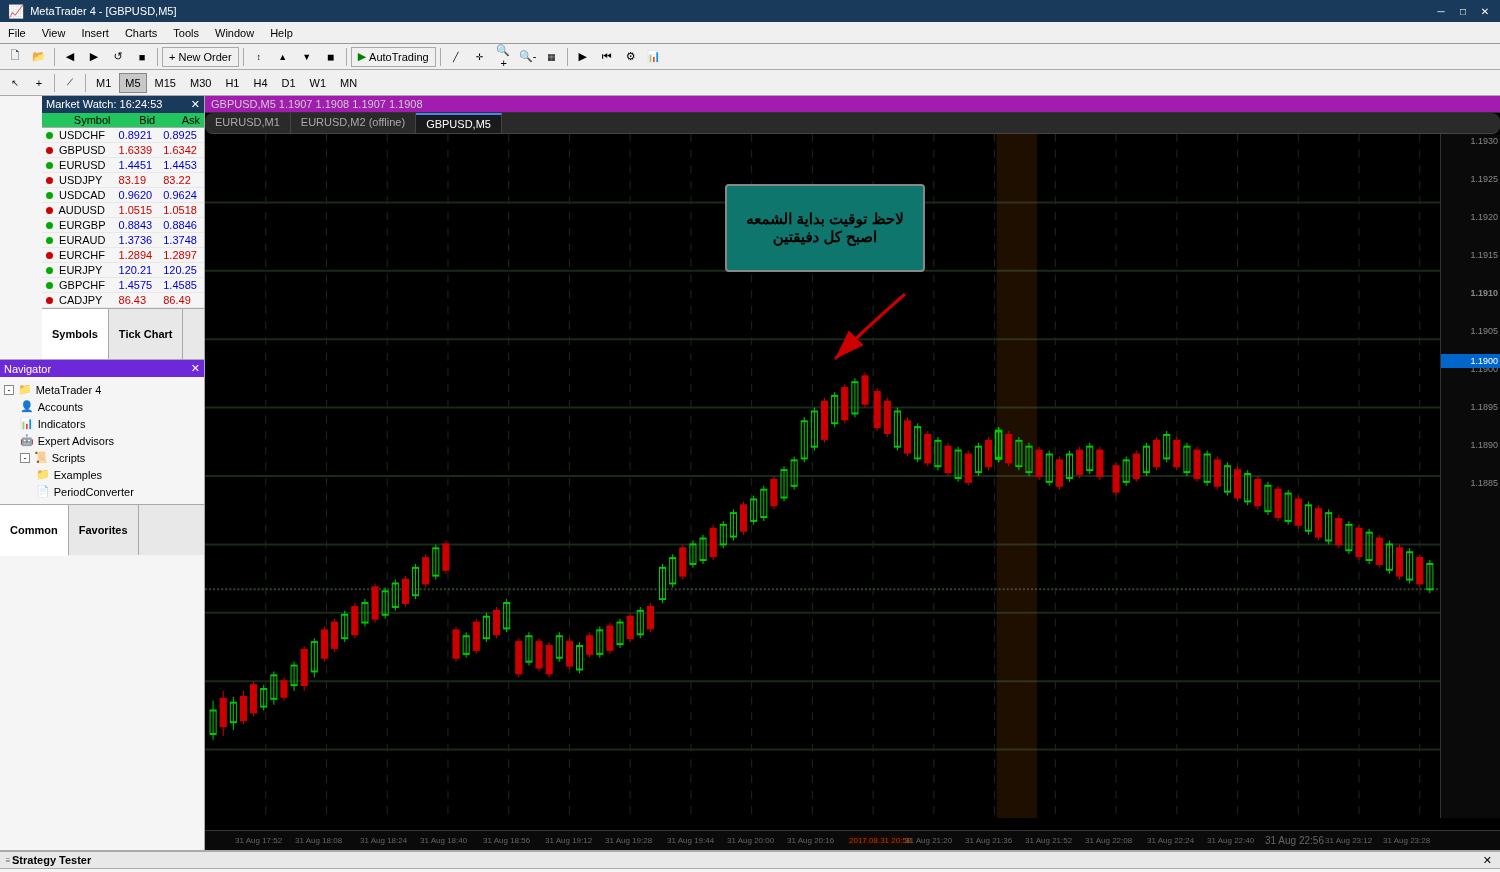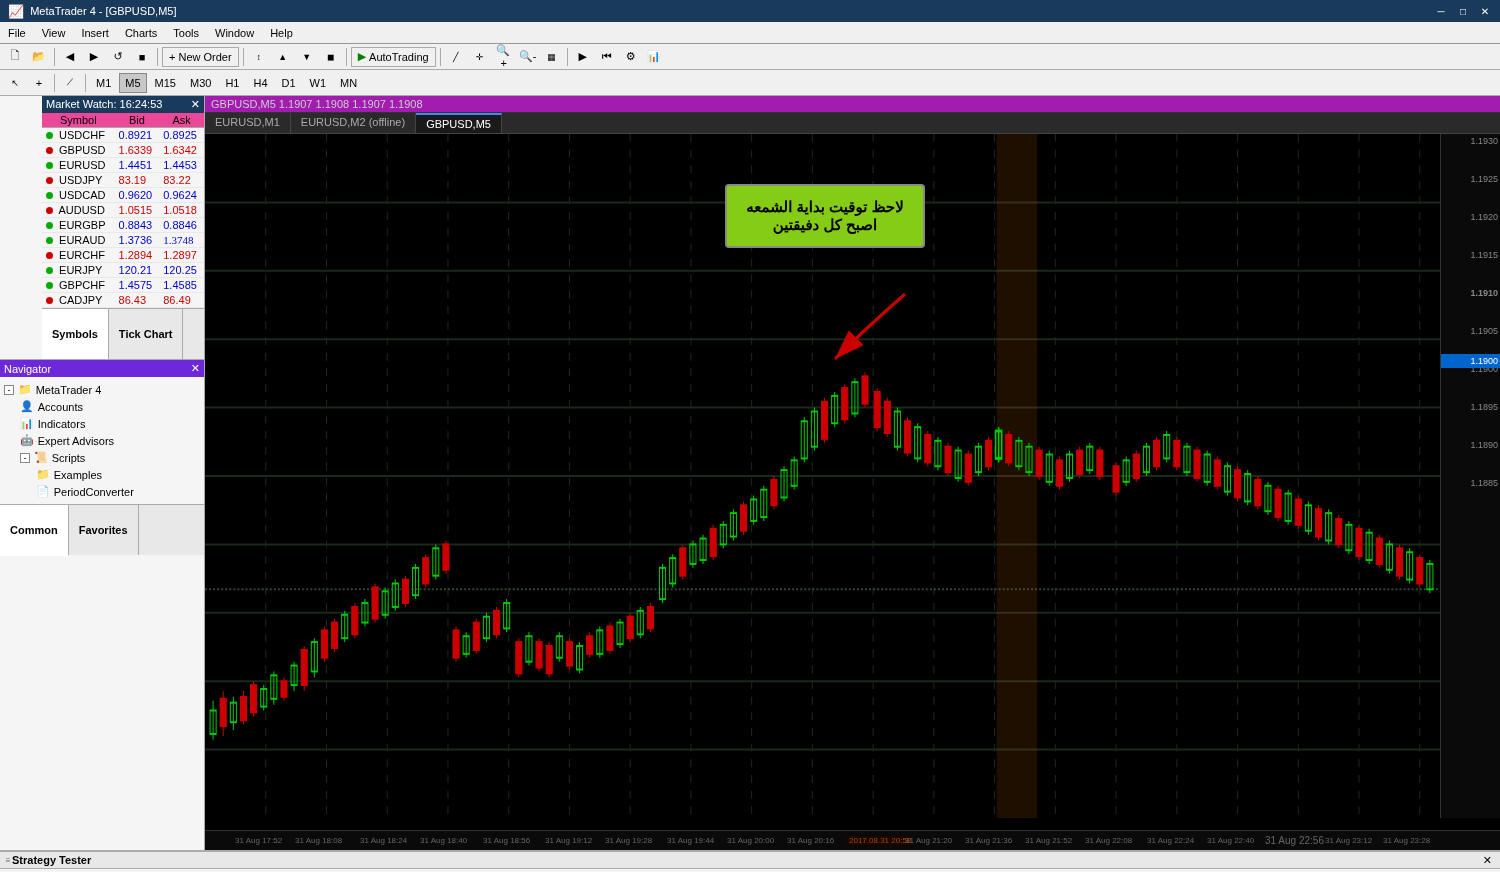"Symbol" #mw-table th { background: #ec4899 -> #22c55e; text-align: center -> right }
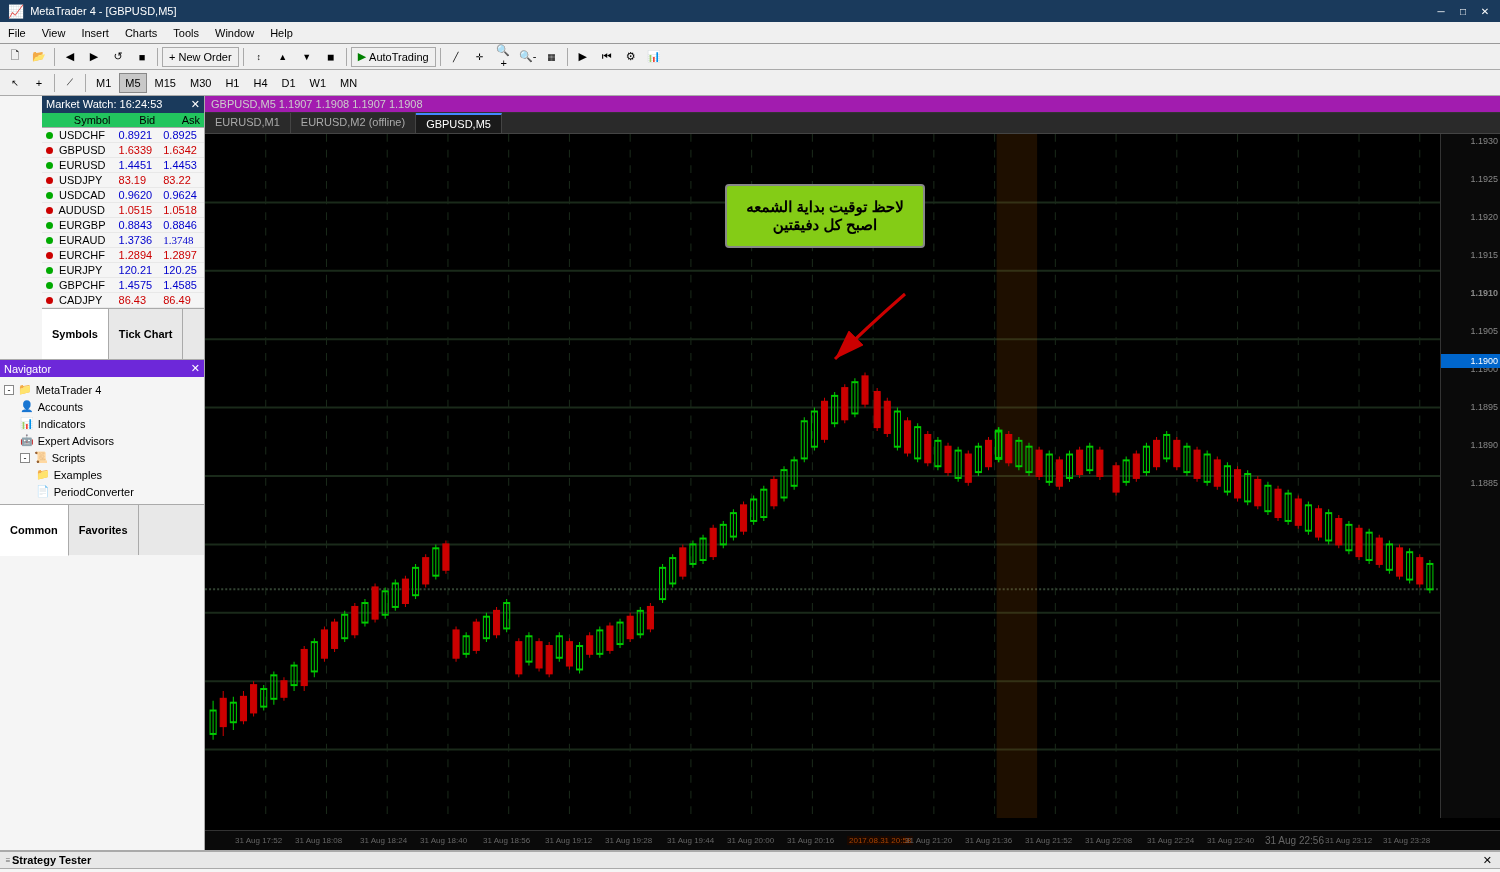"EURUSD,M1" #chart-tabs { border-radius: none -> 8px }
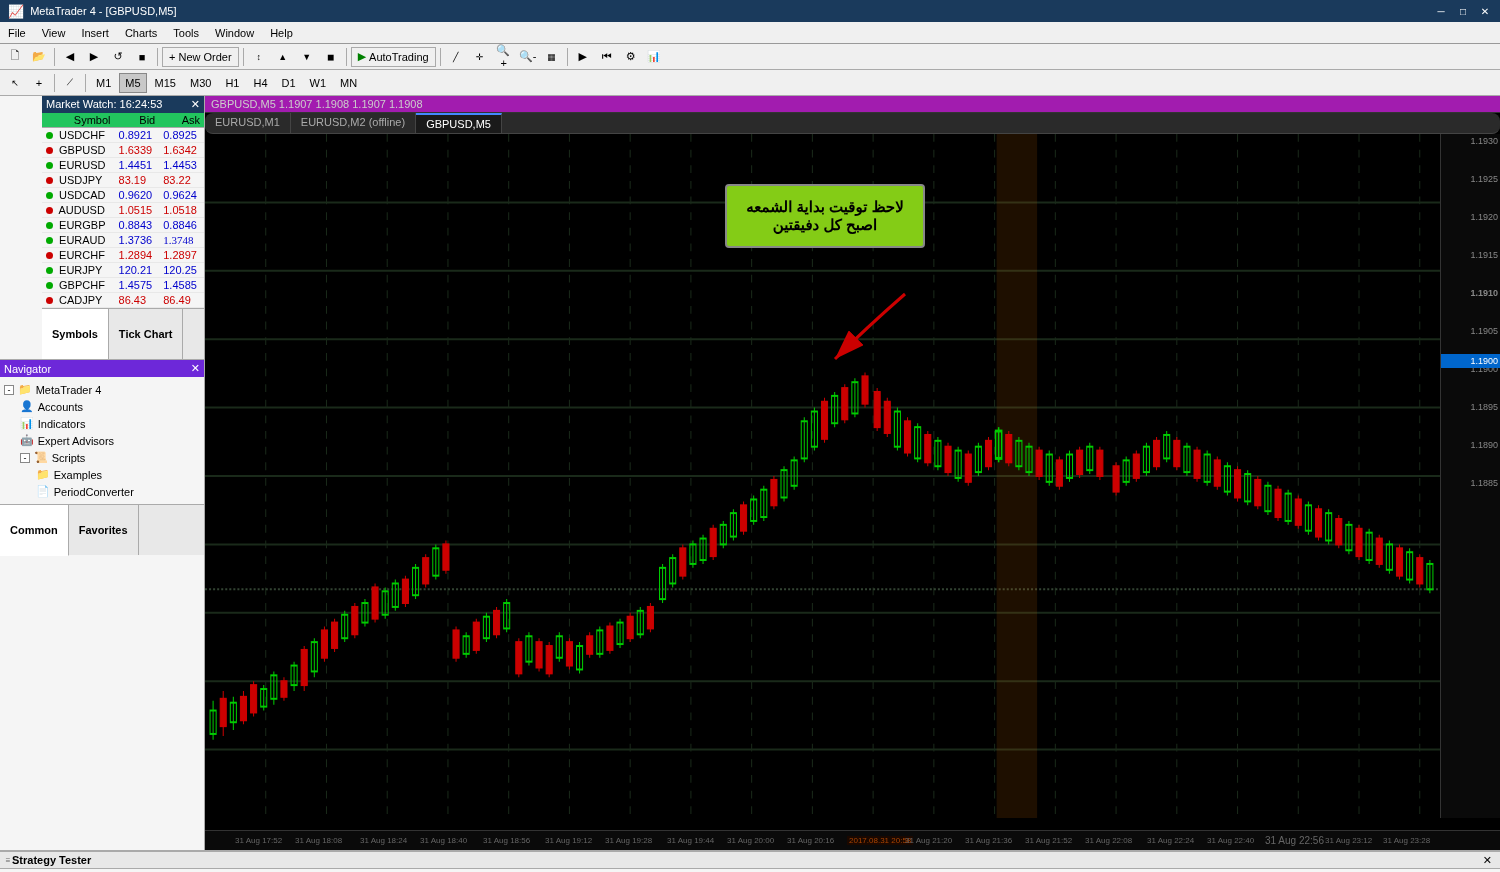"لاحظ توقيت بداية الشمعه" div { background: #84cc16 -> #0f766e; padding: 12px 18px -> 24px 18px }
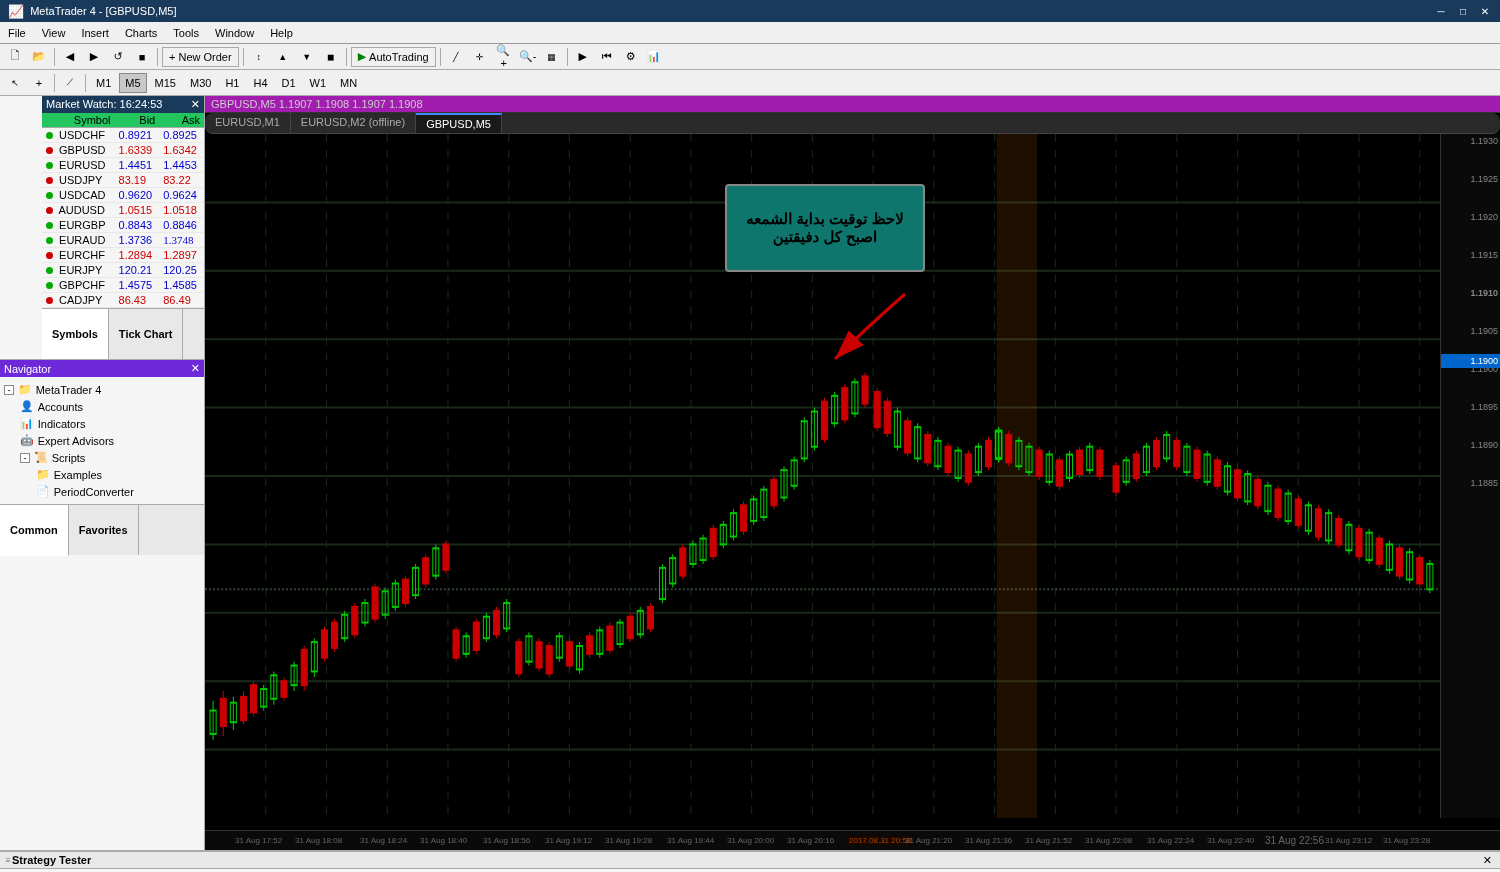"1.3748" td { font-family: Liberation Serif, serif -> none }
